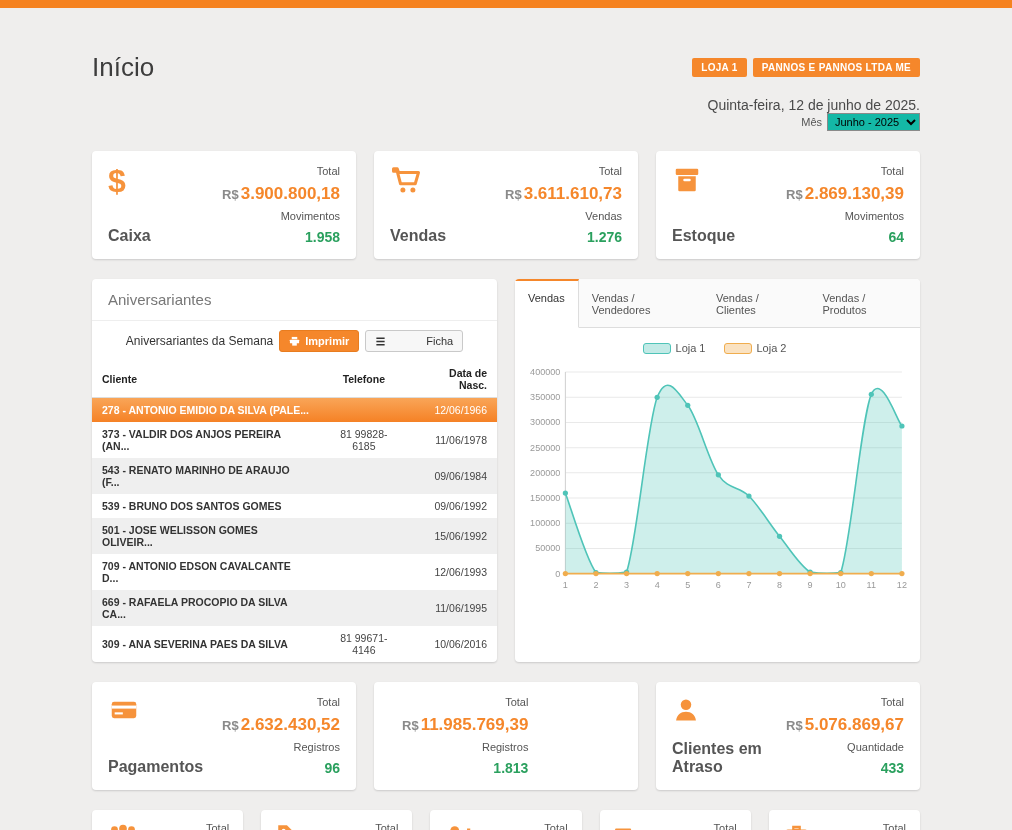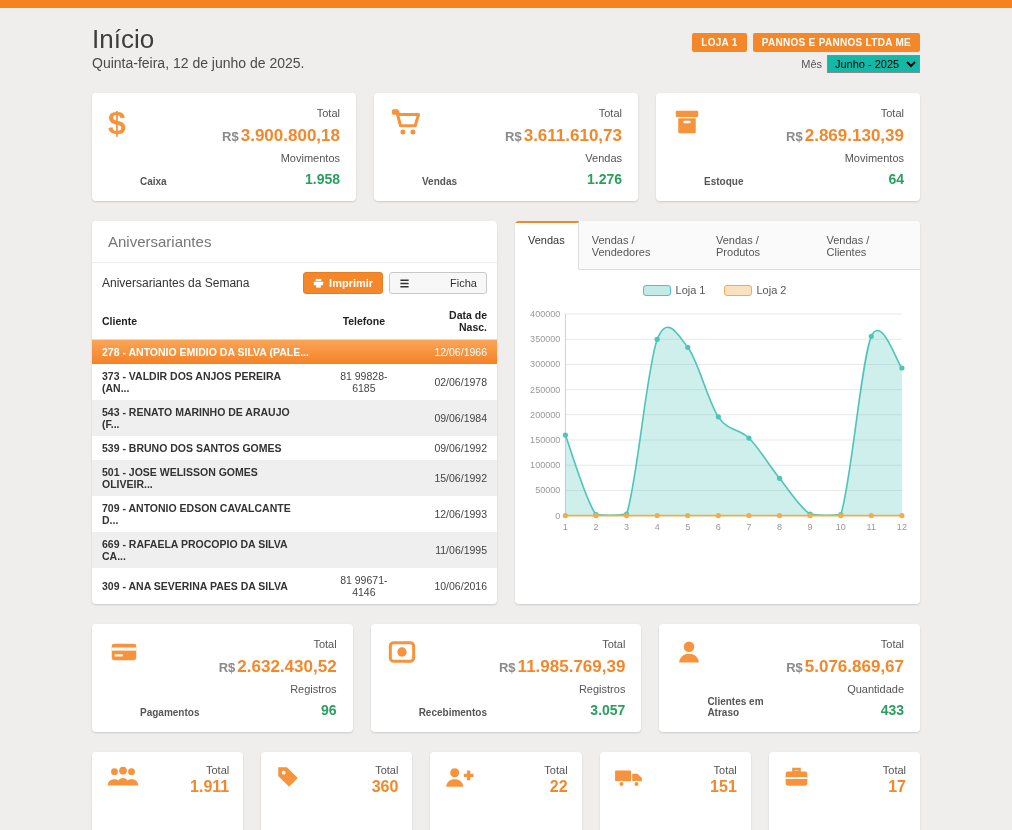"Início" .header-row { align-items: center -> flex-start; margin-top: none -> 28px }
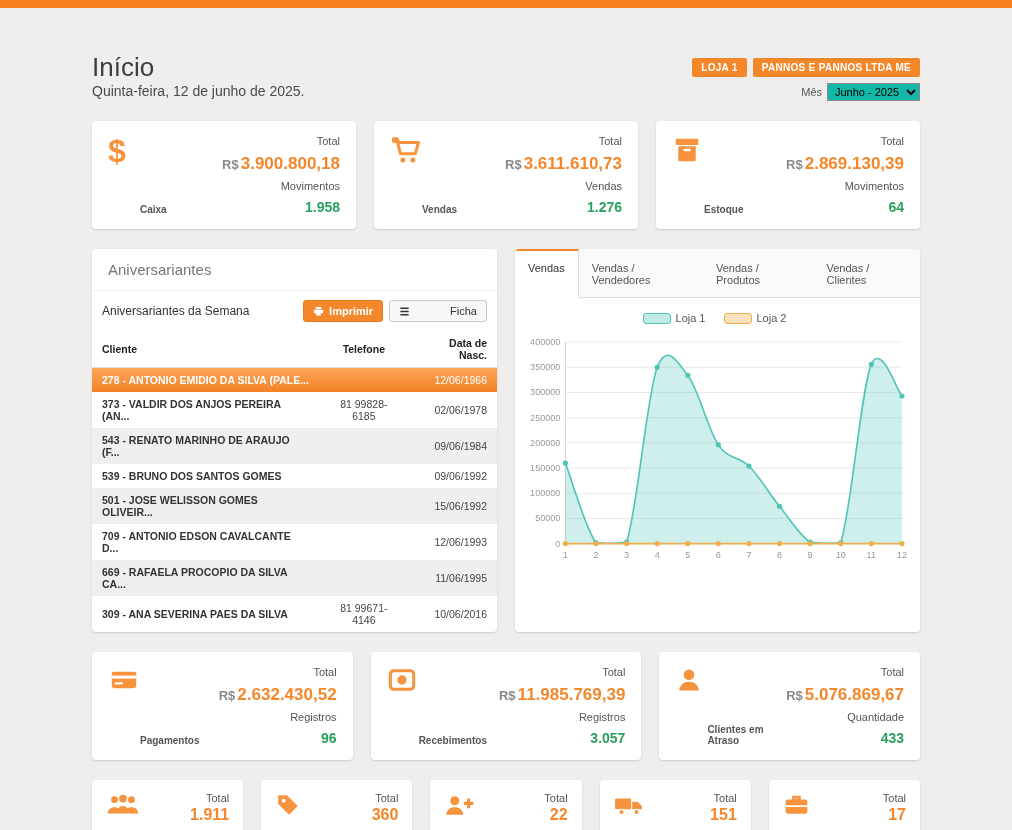"Quinta-feira, 12 de junho de" .date-row { align-items: flex-start -> flex-end; flex-direction: none -> column; margin-top: 0 -> 14px }
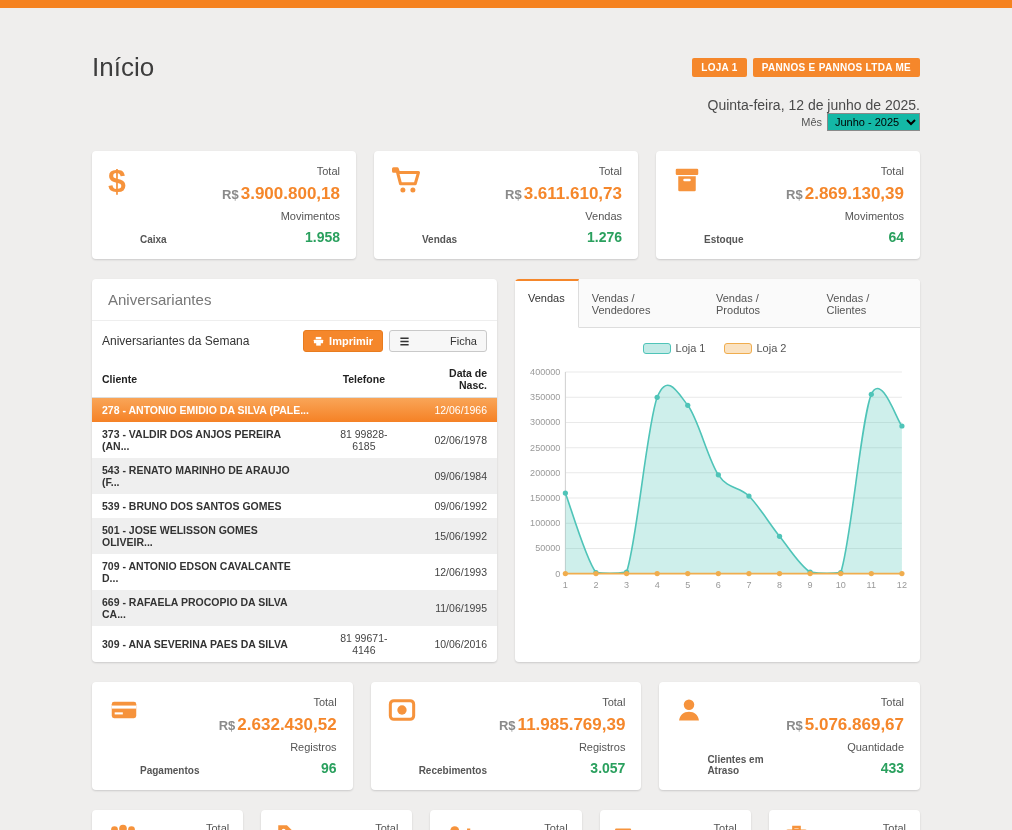"Caixa" .stat-title { font-size: 10px -> 16px; margin-left: 32px -> none }
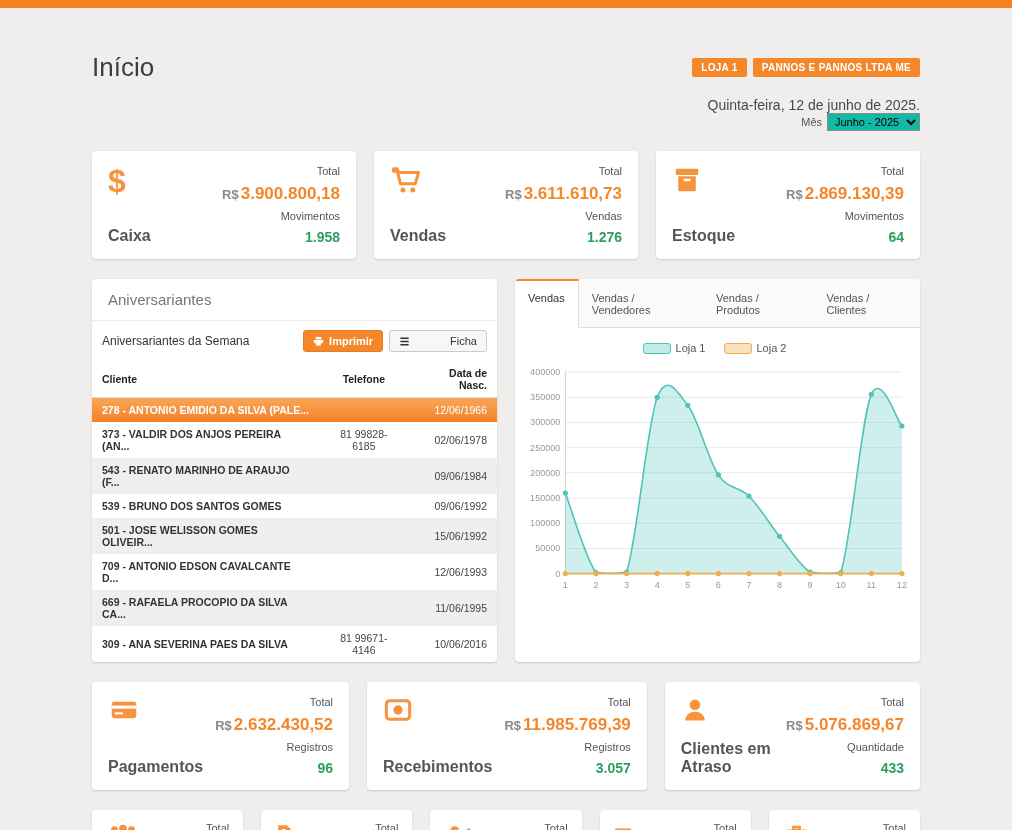"Vendas / Produtos" div.tab { order: before "Vendas / Clientes" -> after "Vendas / Clientes" }
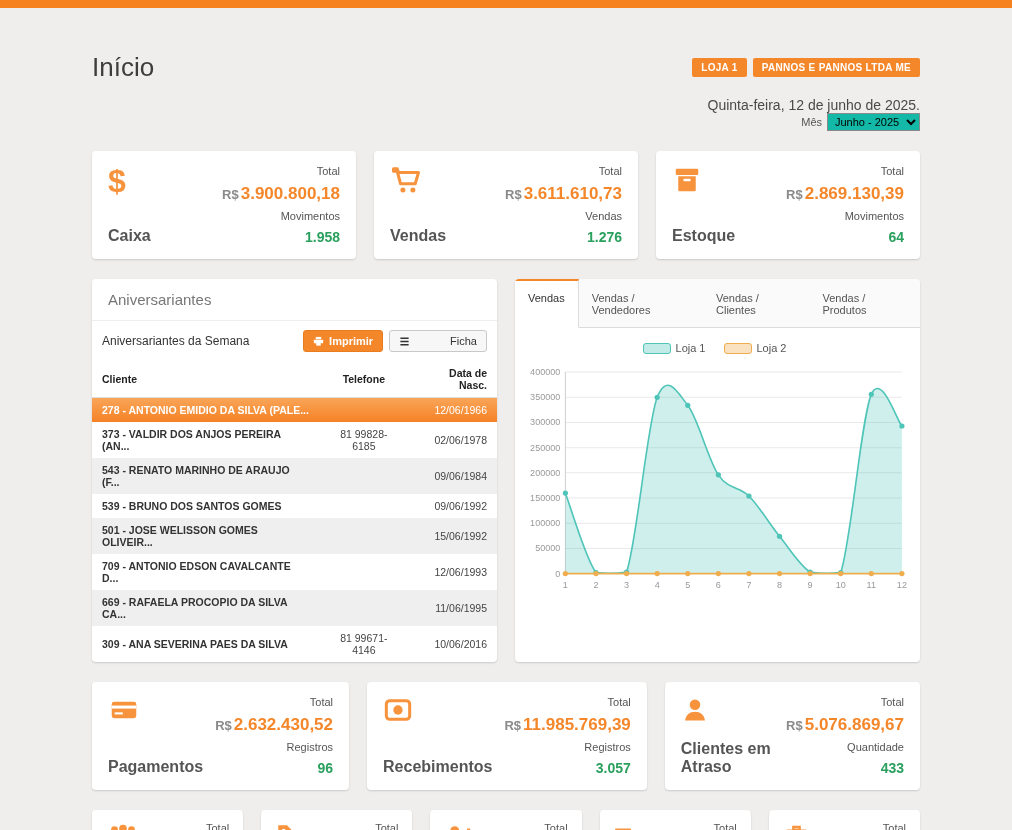"Aniversariantes da Semana" .bday-sub { justify-content: space-between -> center }
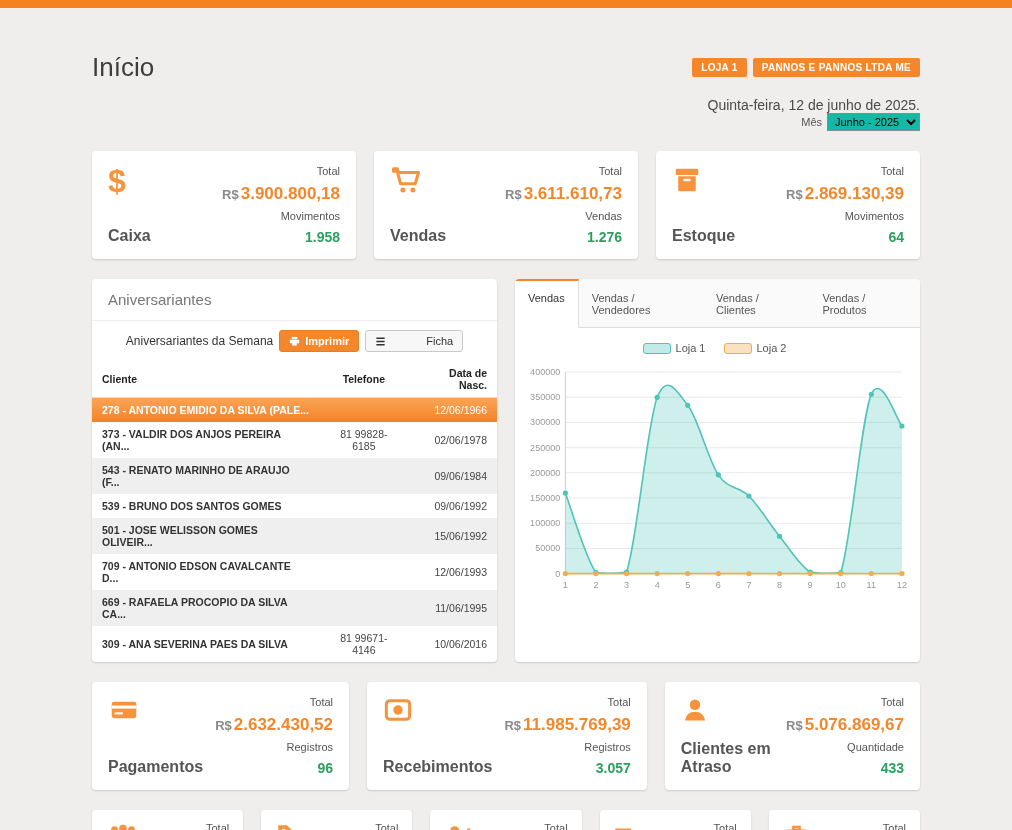"02/06/1978" td.r { text: 02/06/1978 -> 11/06/1978 }
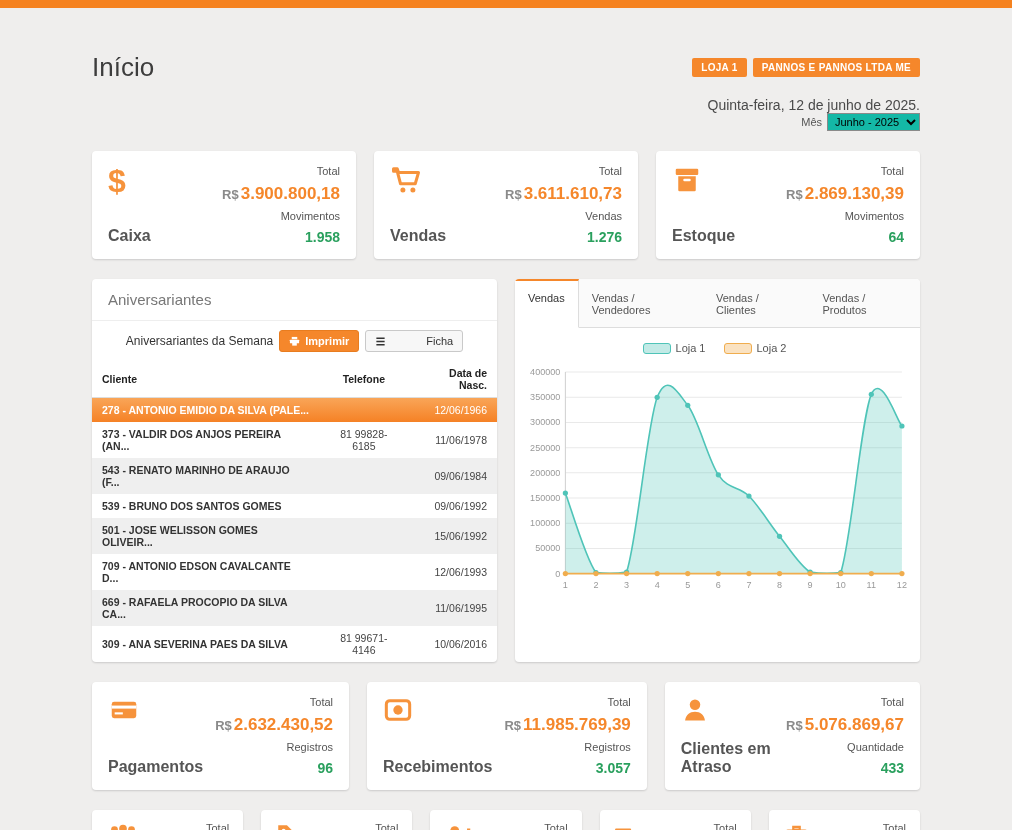"Recebimentos" div.stat-left { html: <div> <span> <svg> <rect></rect> <circle></circle> </svg> </span> <div>Recebimentos</div> </div> -> none }
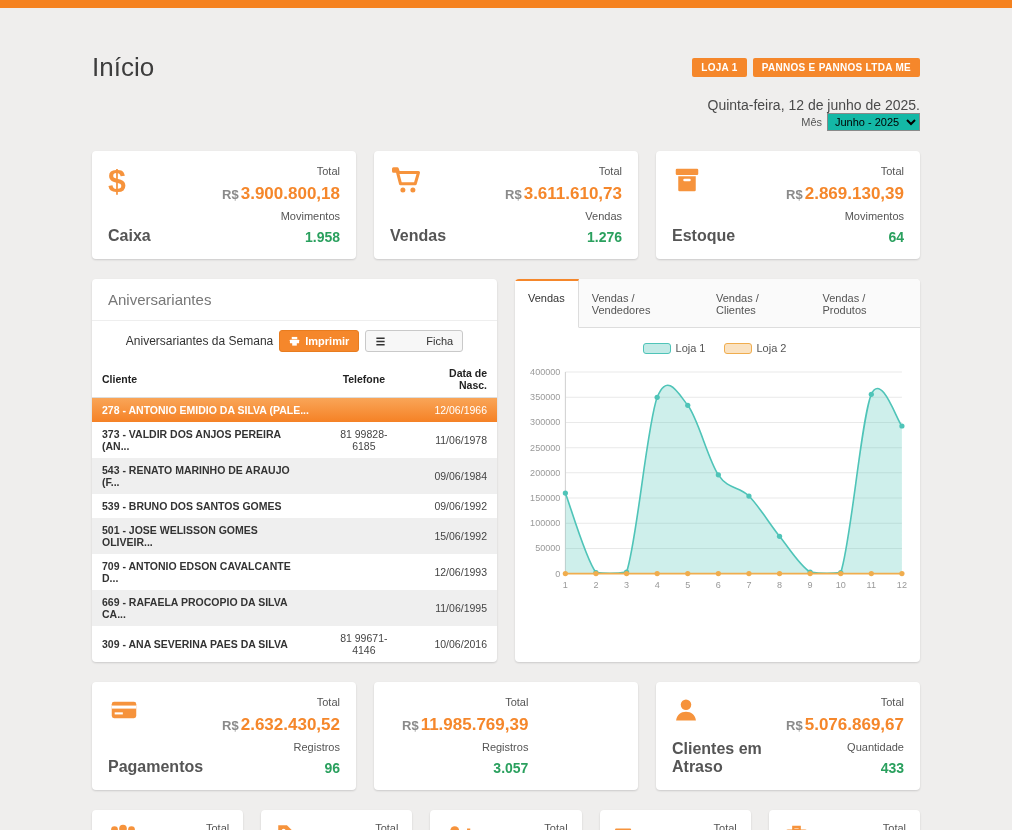"3.057" div.stat-count { text: 3.057 -> 1.813 }
